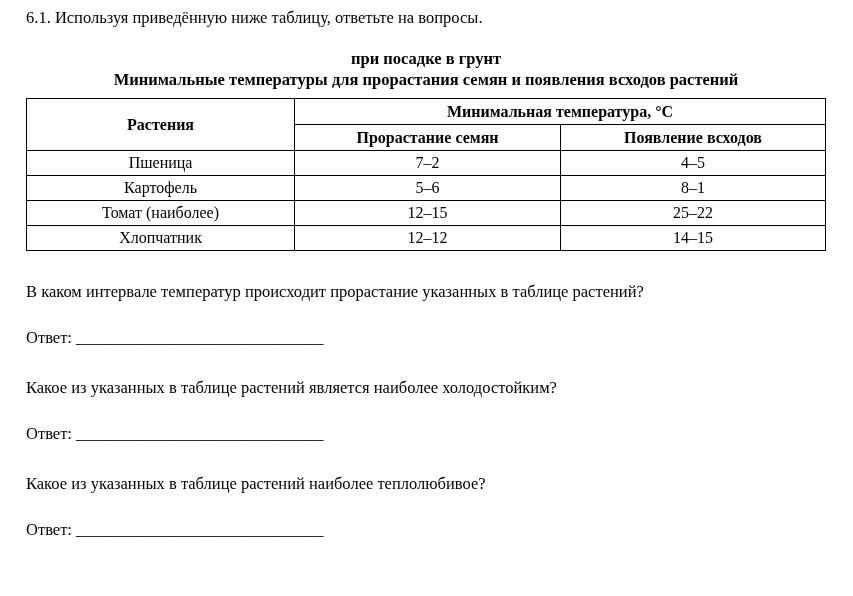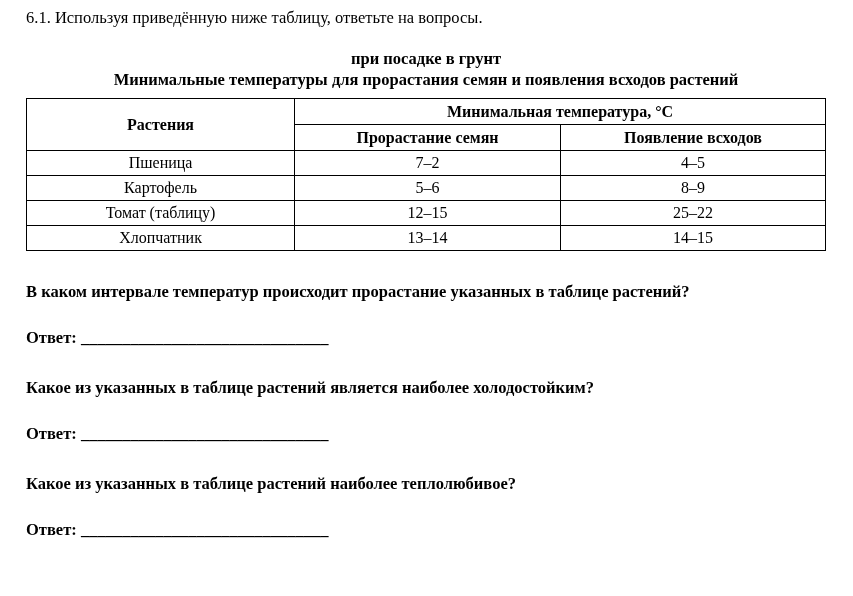"8–9" td.cell-val { text: 9 -> 1 }
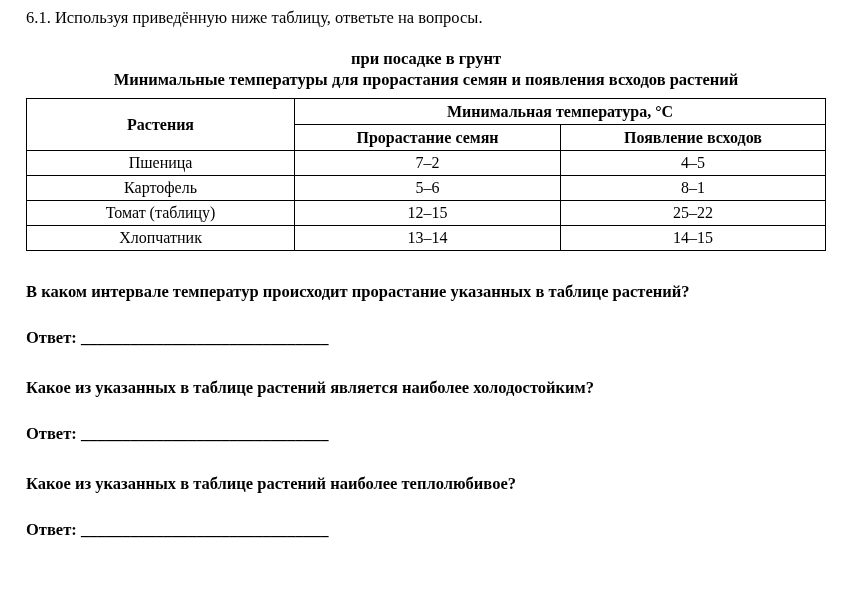"Томат (таблицу)" td.cell-plant { text: таблицу -> наиболее }
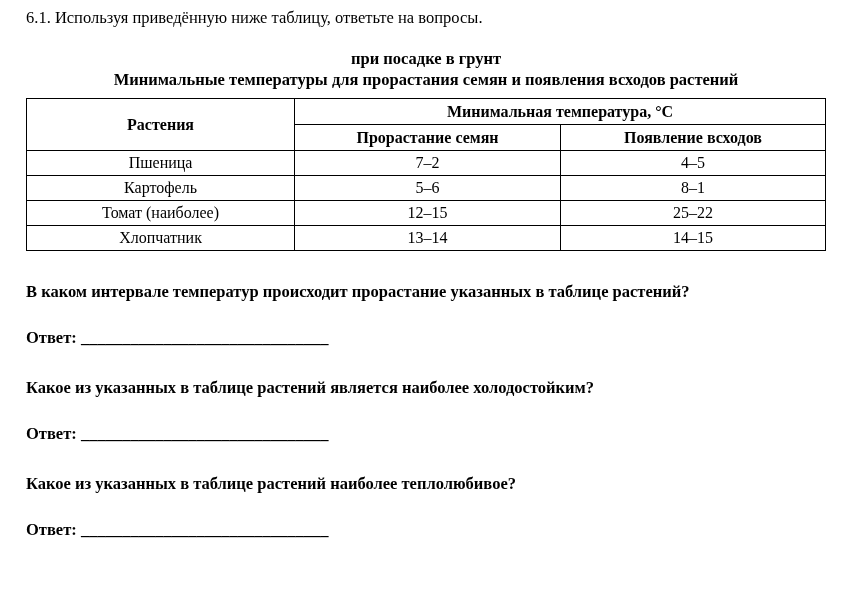"13–14" td.cell-val { text: 13–14 -> 12–12 }
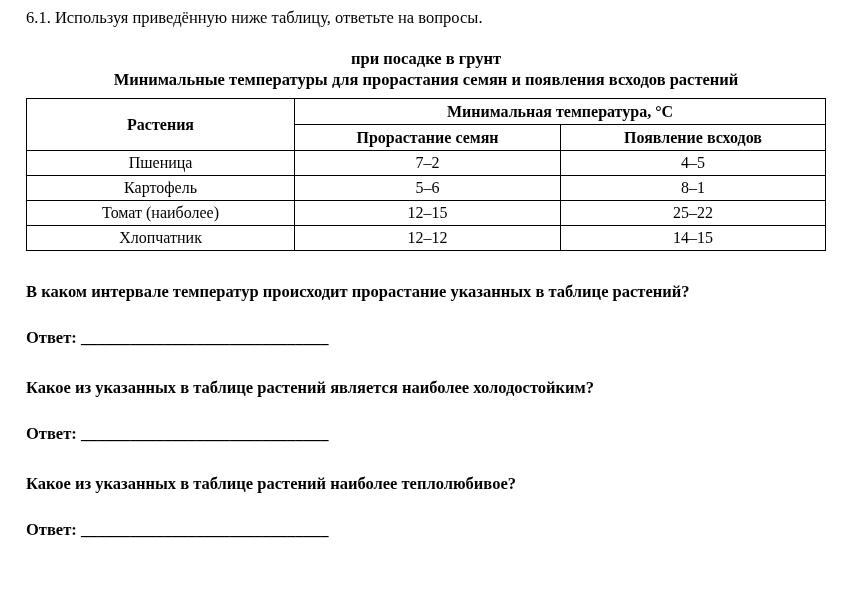"В каком интервале температур происходит" .q-block { font-weight: bold -> none }
